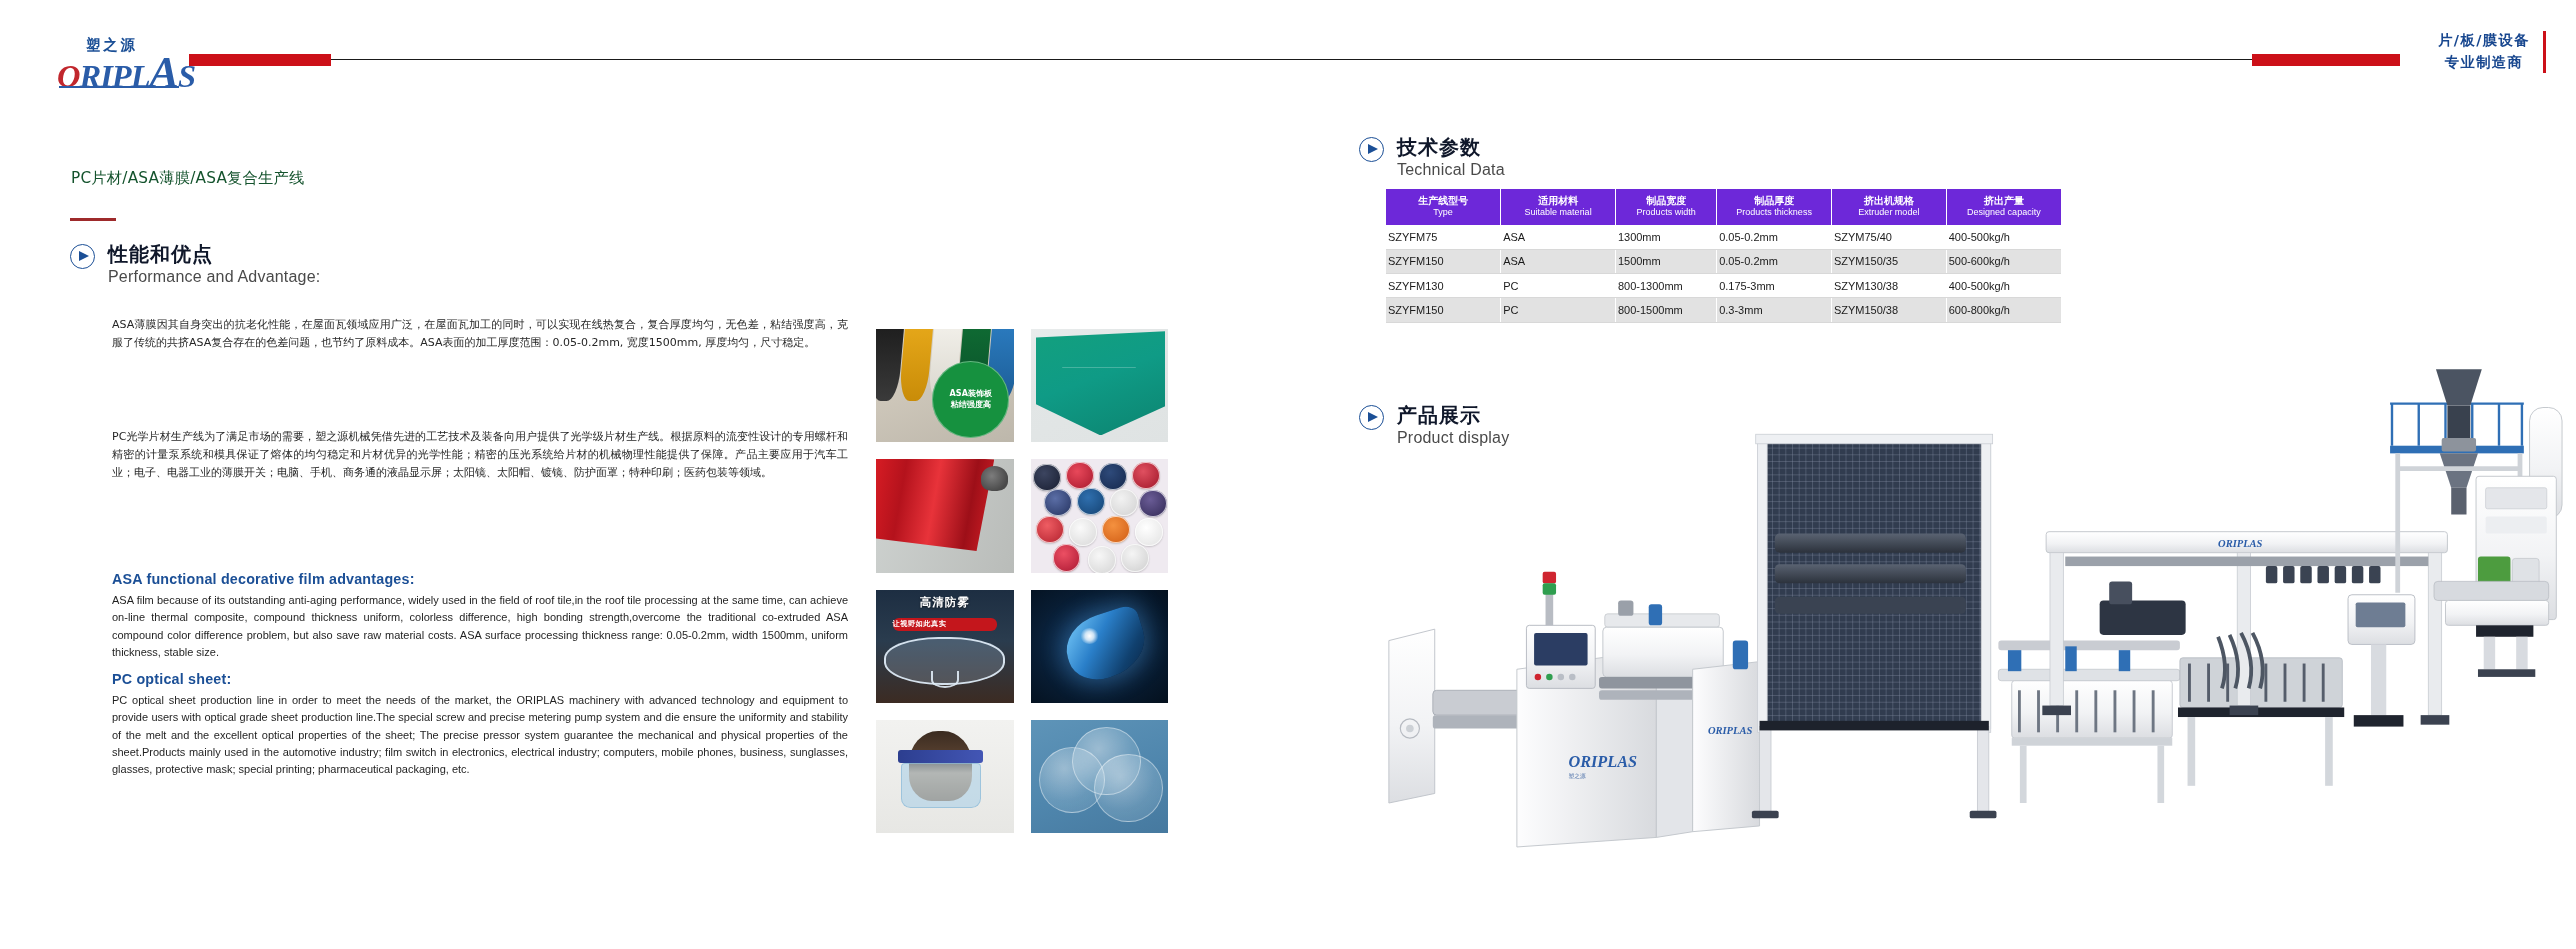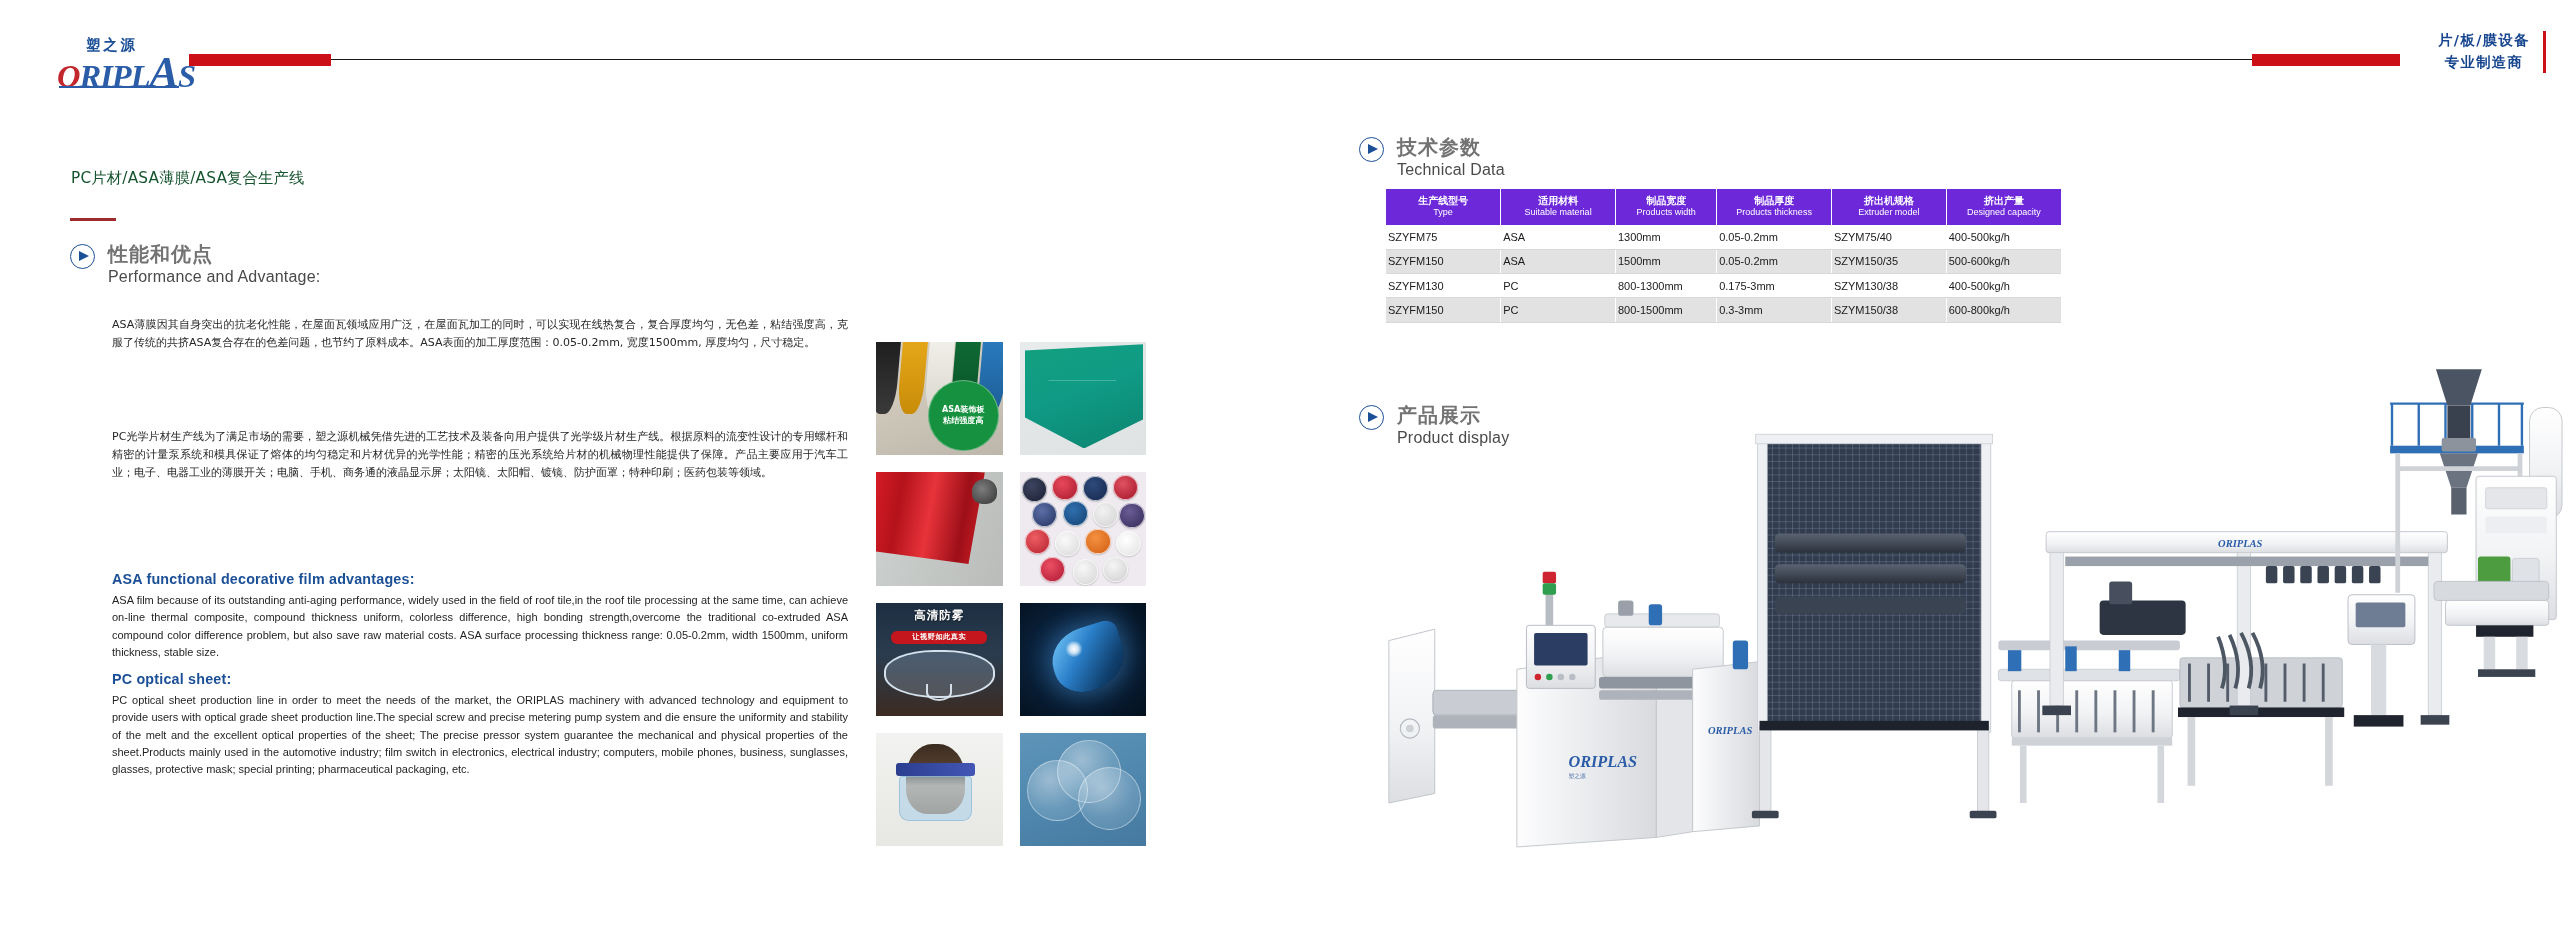"技术参数" .sec-cn { color: #737373 -> #0f172a }
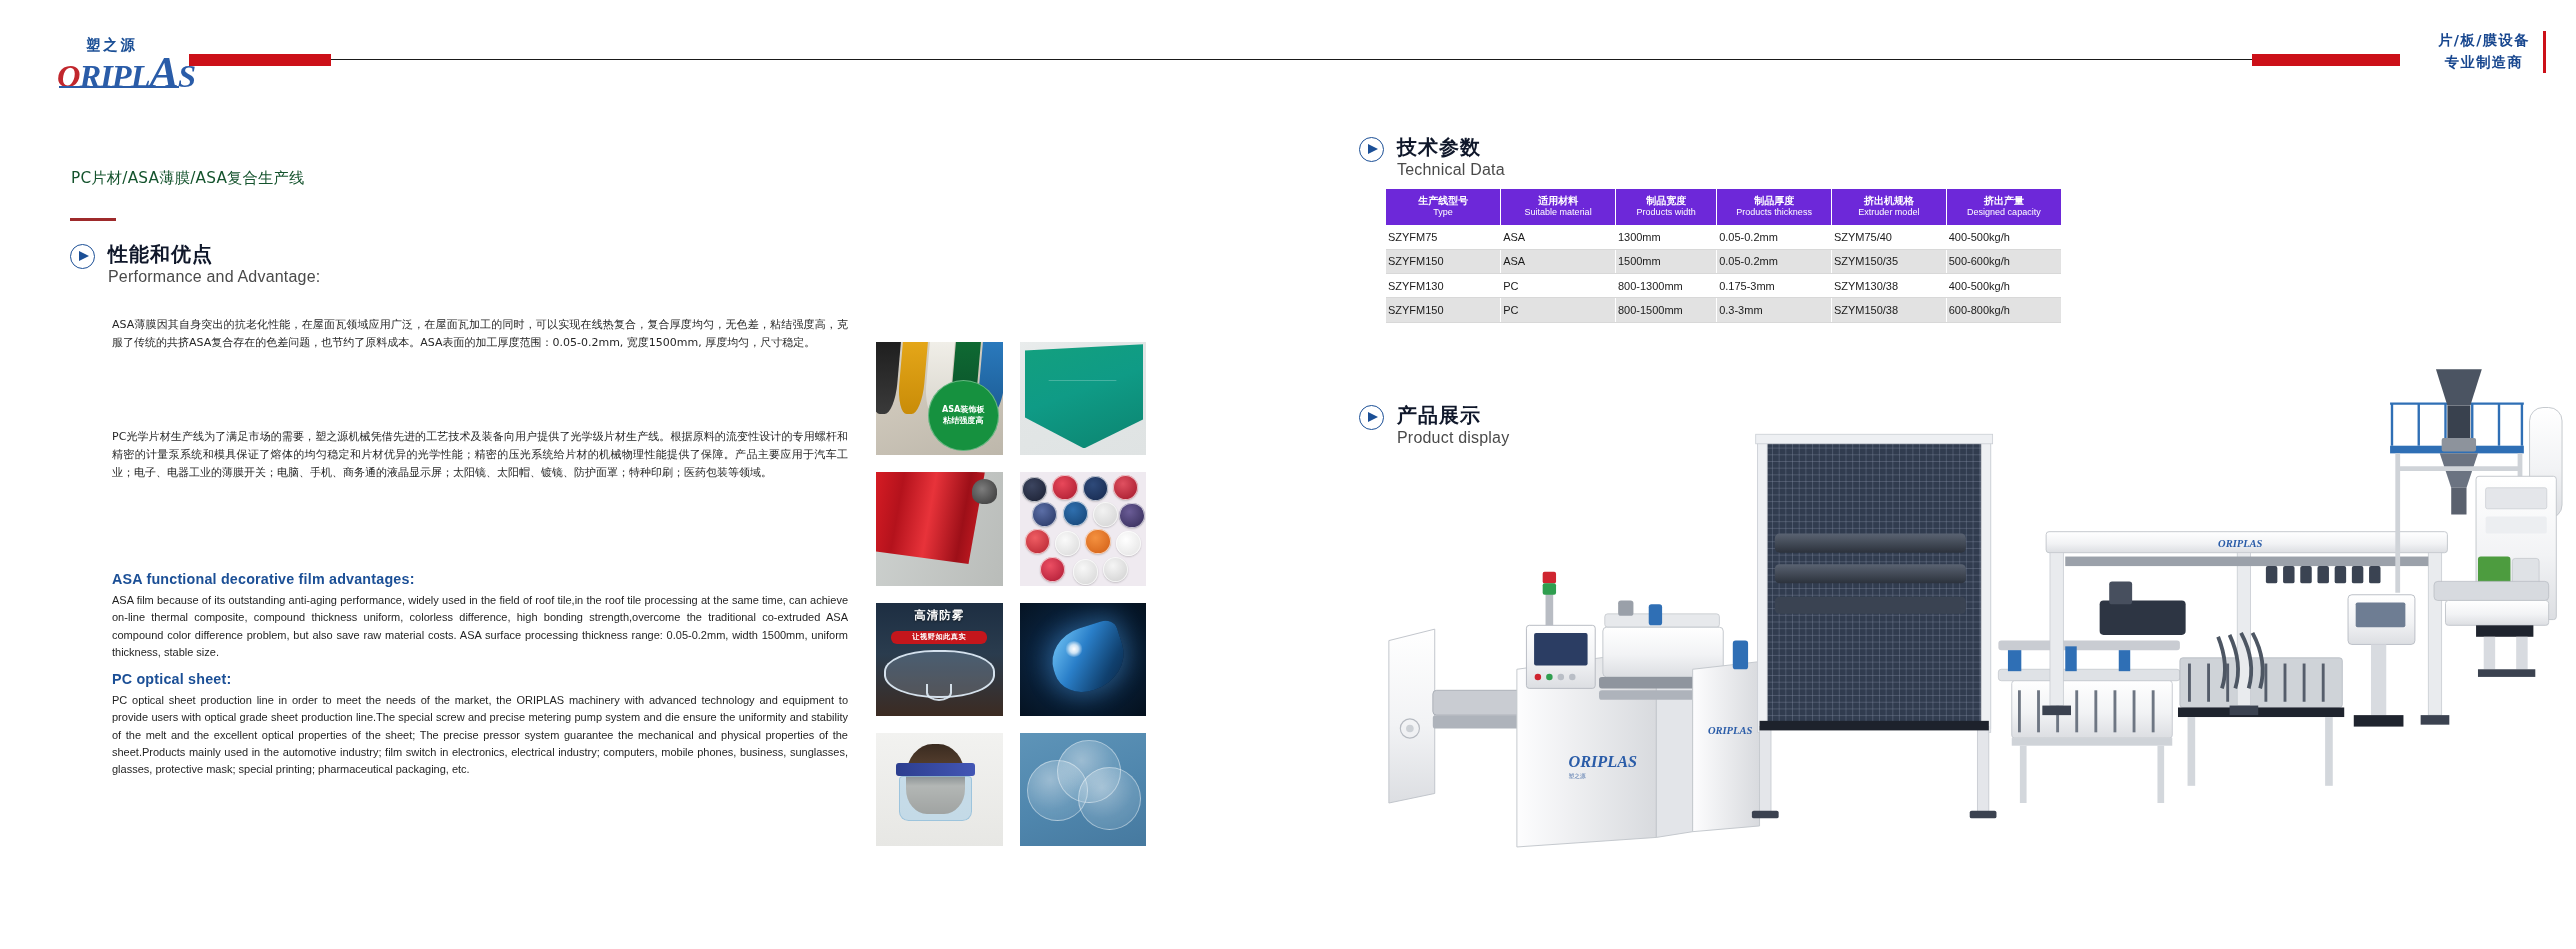"ASA装饰板" .collage { top: 342px -> 329px; width: 270px -> 292px }
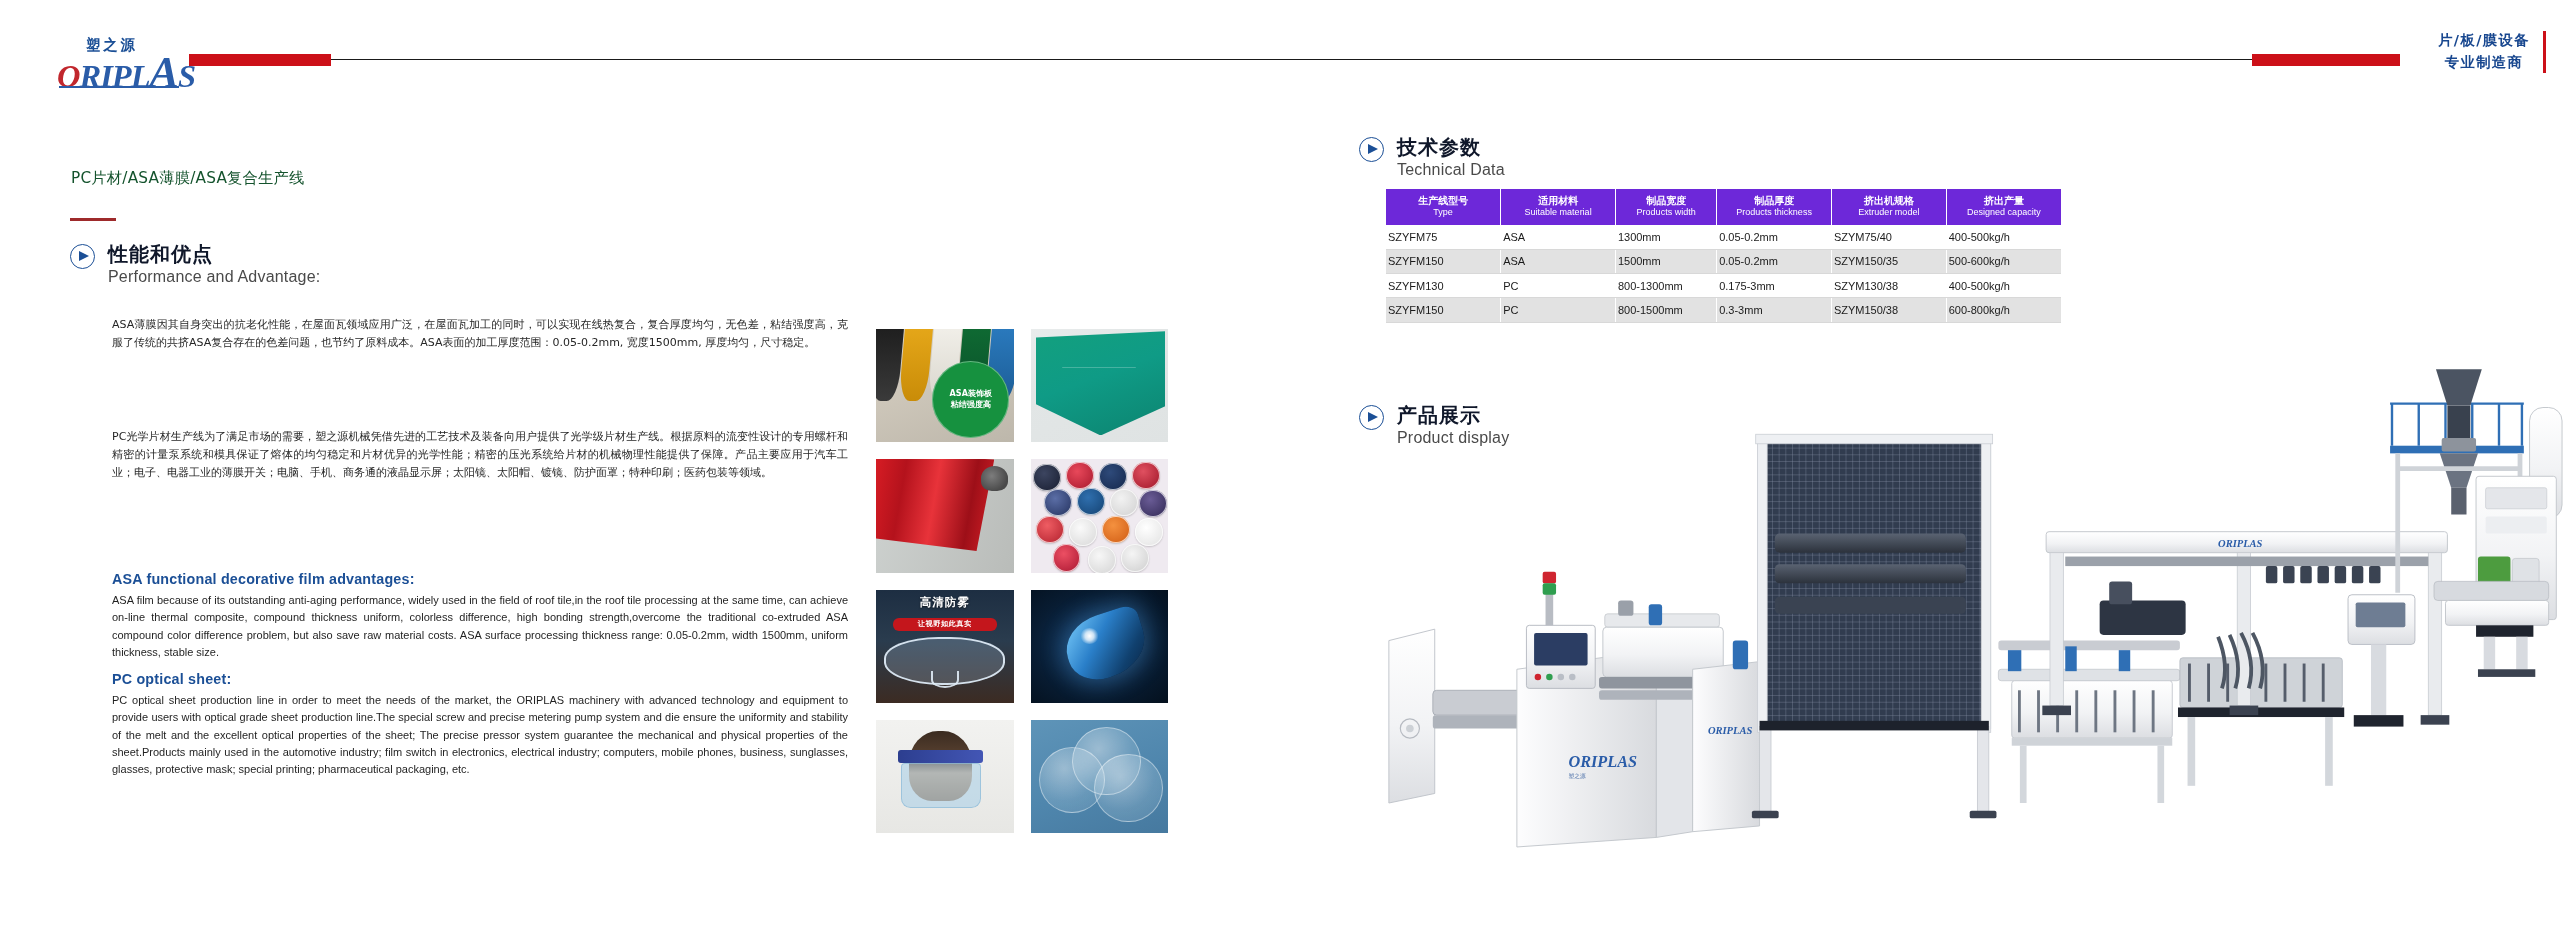"让视野如此真实" .ph-goggles .cn2 { text-align: center -> left }
